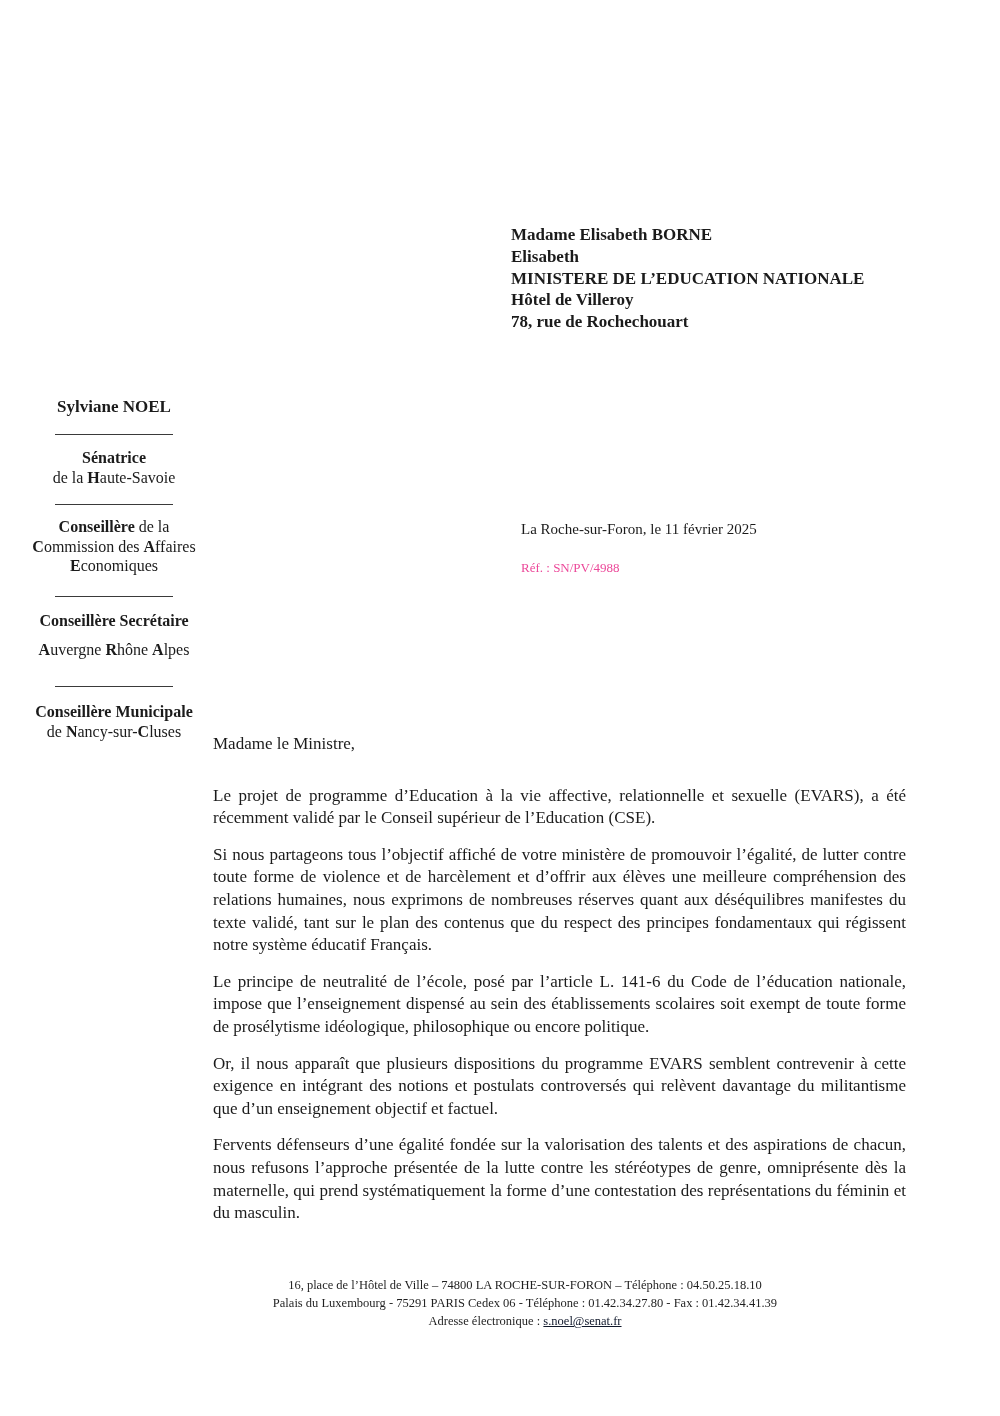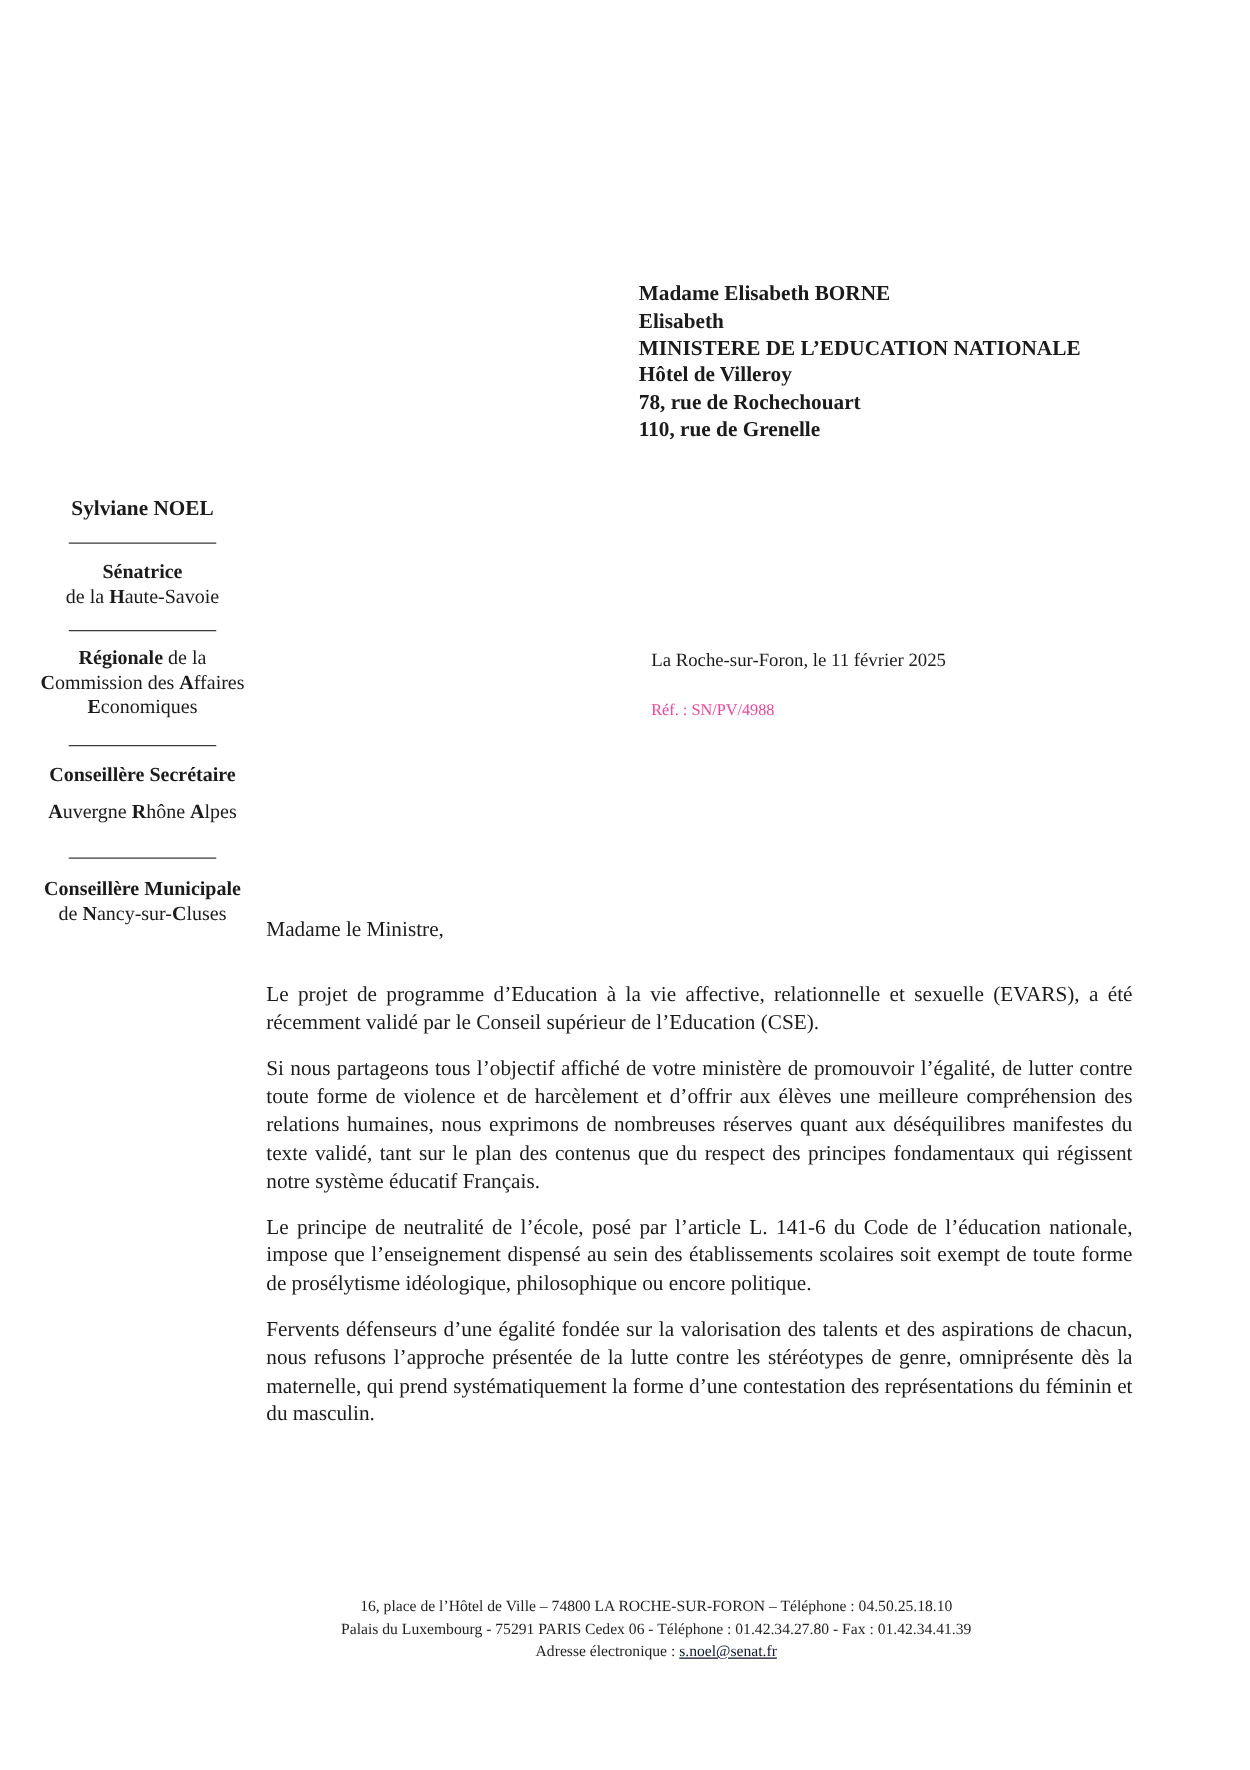"110, rue de Grenelle" div { html: <div>110, rue de Grenelle</div> -> none }
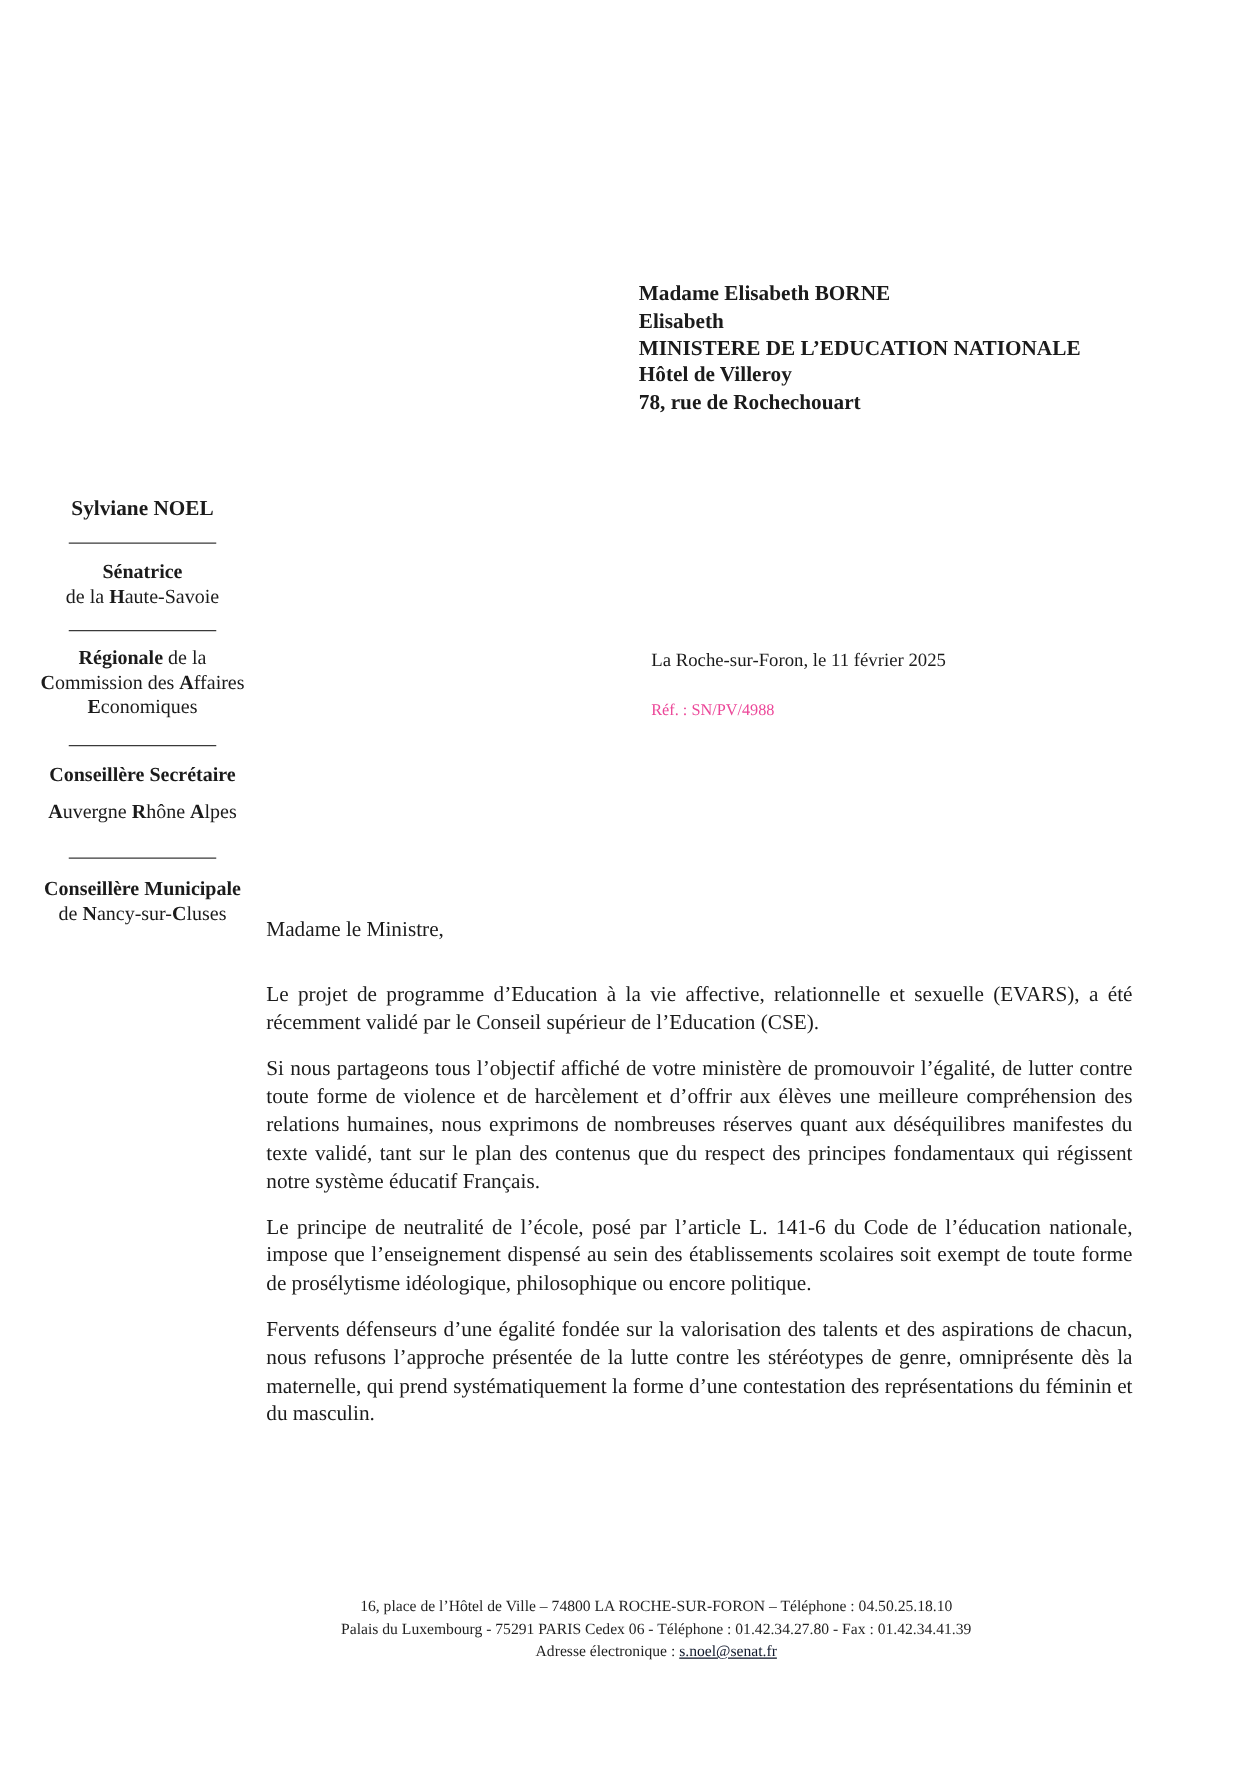"Régionale" span.b { text: Régionale -> Conseillère }
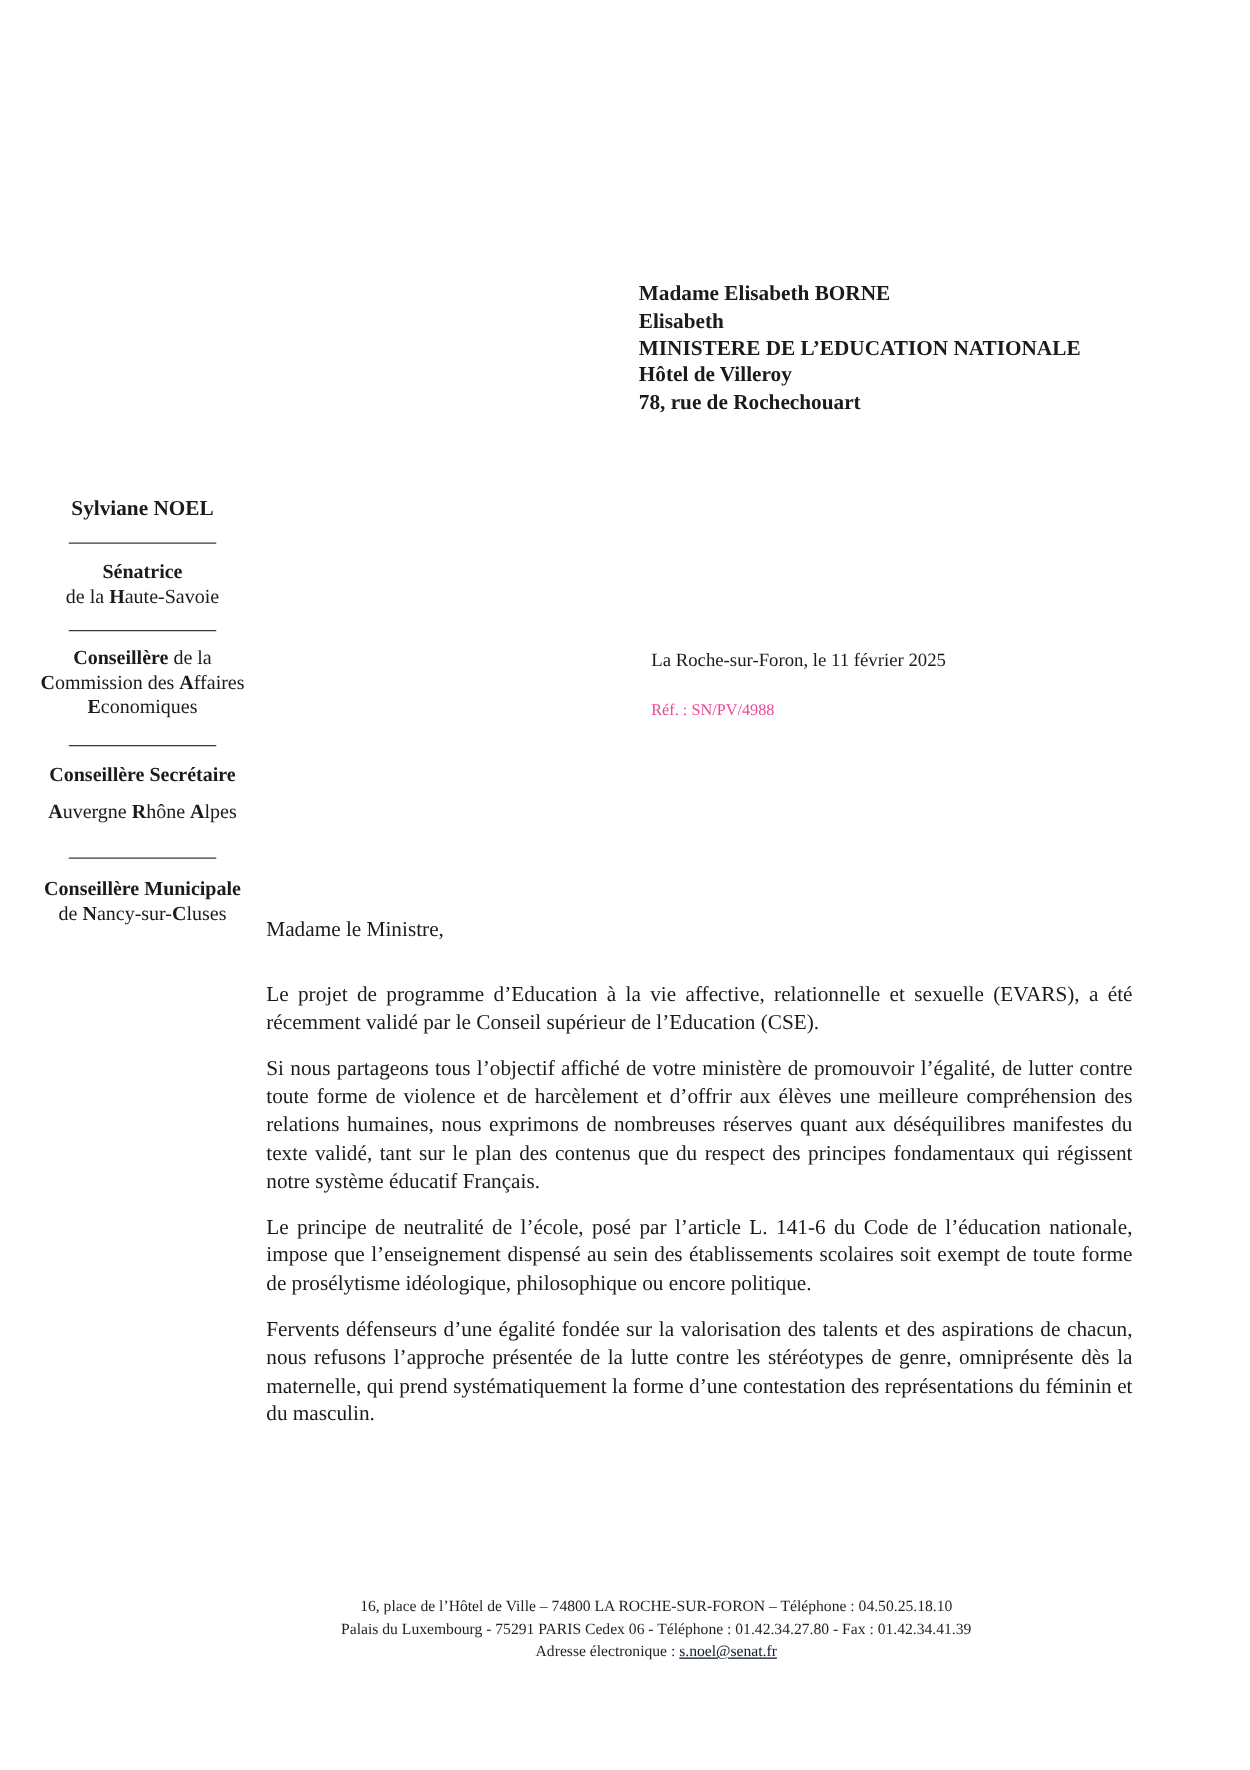"Or, il nous apparaît que" p.par { html: none -> <p>Or, il nous apparaît que plusieurs dispositions du programme EVARS semblent contrevenir à cette exigence en intégrant des notions et postulats controversés qui relèvent davantage du militantisme que d’un enseignement objectif et factuel.</p> }
